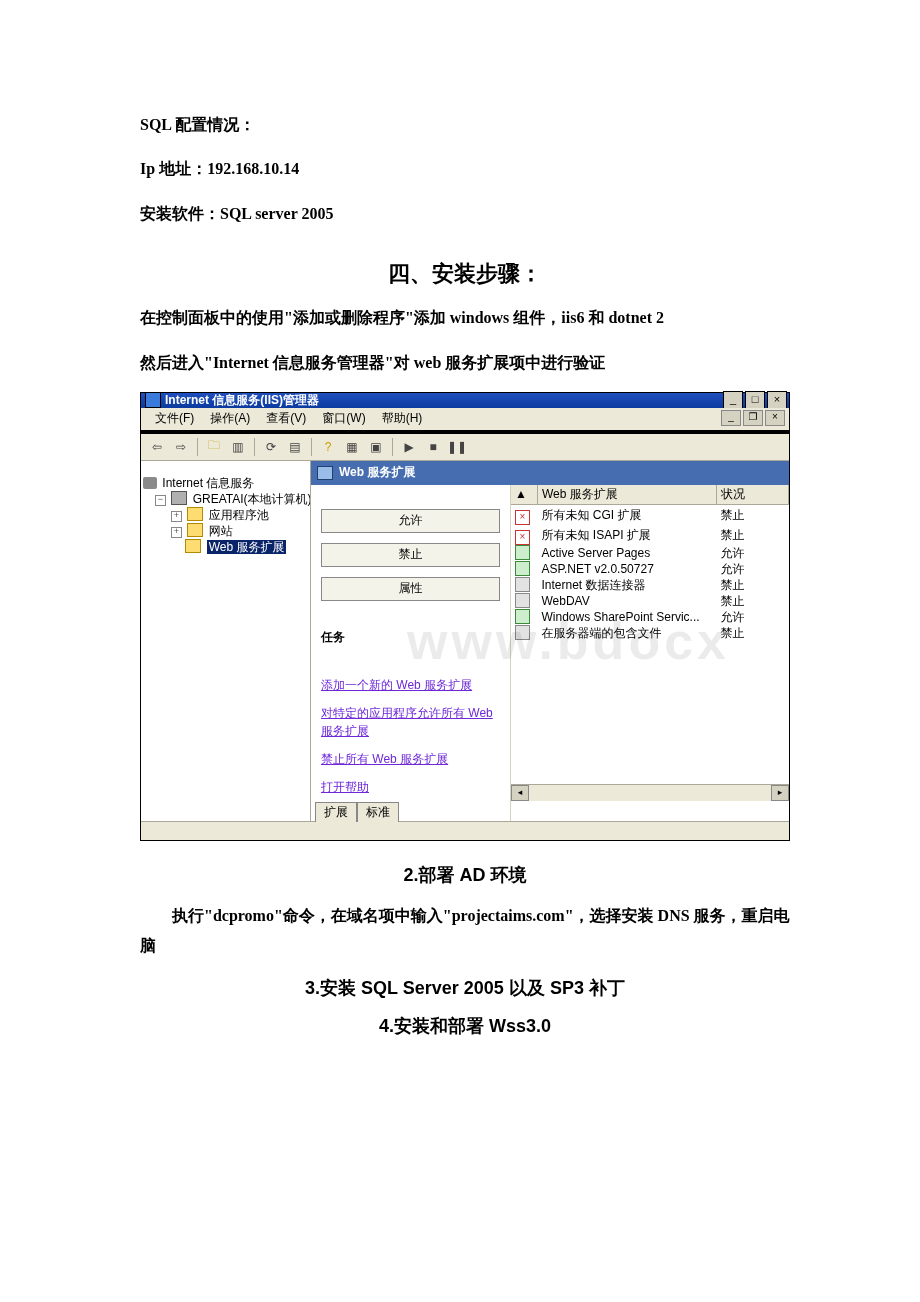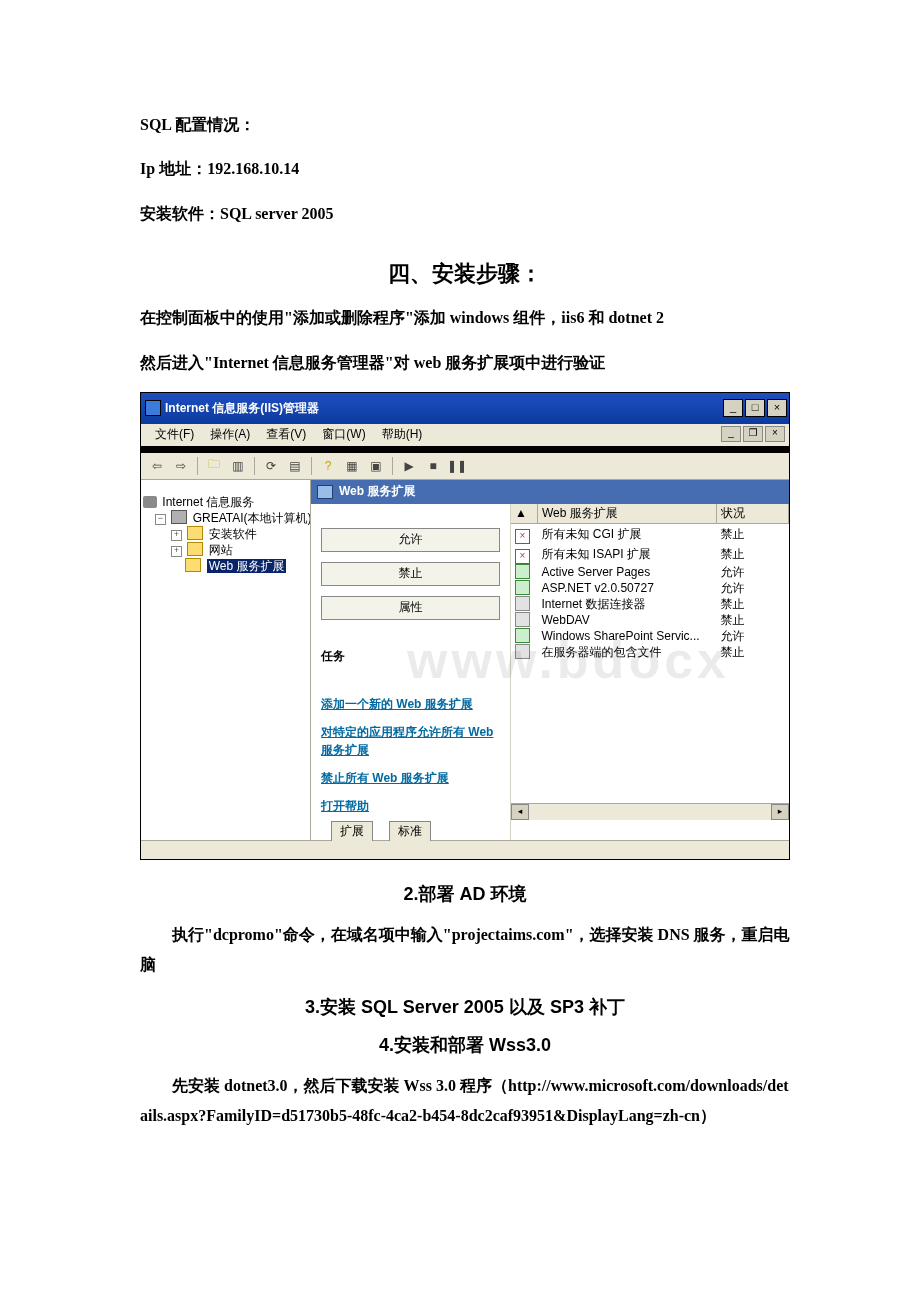"Internet 信息服务(IIS)管理器" .titlebar { height: 31px -> 15px }
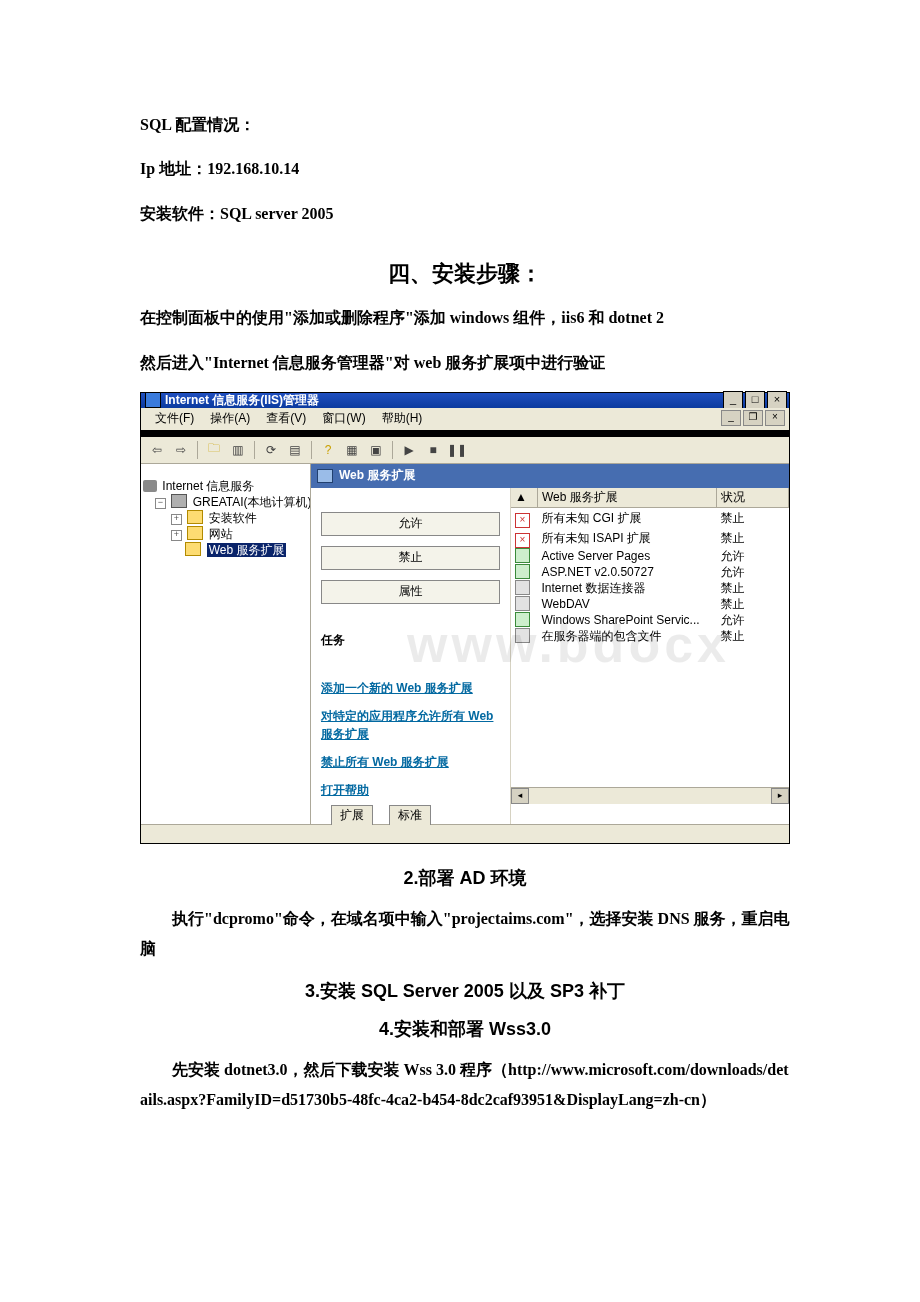"文件(F)" .menubar { border-bottom: 7px solid #000000 -> 4px solid #000000 }
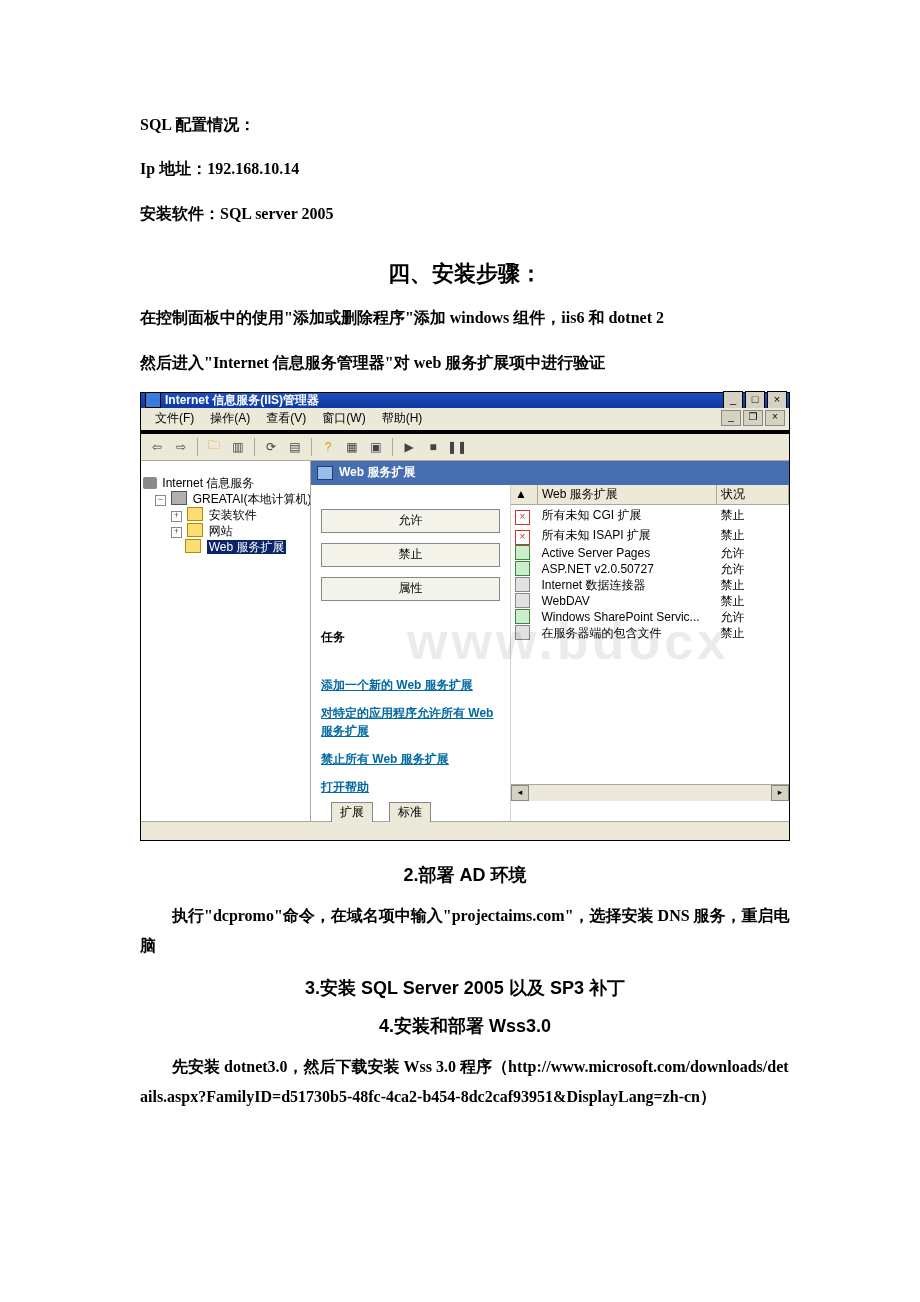"安装软件" span.lbl { text: 安装软件 -> 应用程序池 }
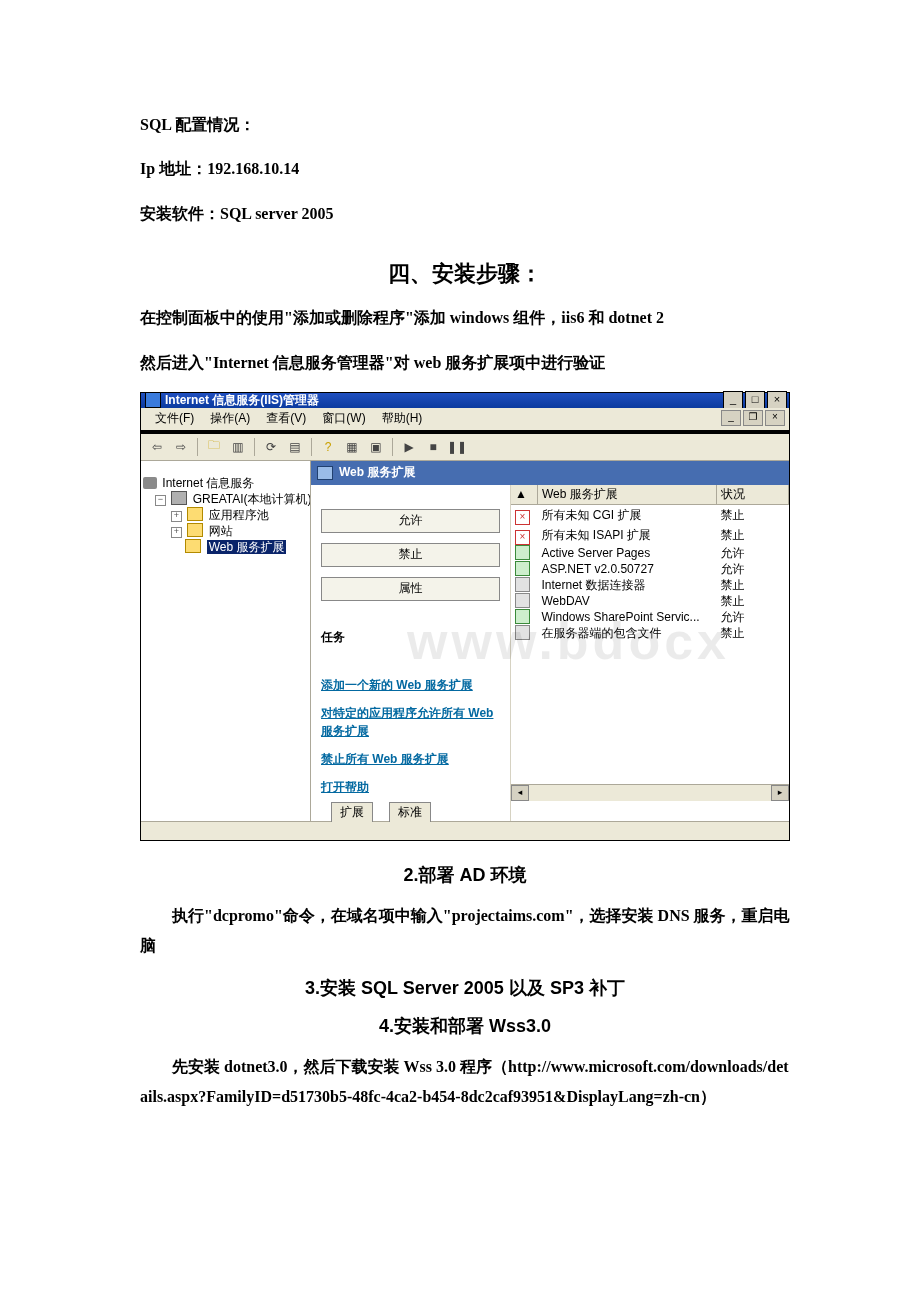"添加一个新的 Web 服务扩展" .task-link { color: #0369a1 -> #6d28d9; font-weight: bold -> none }
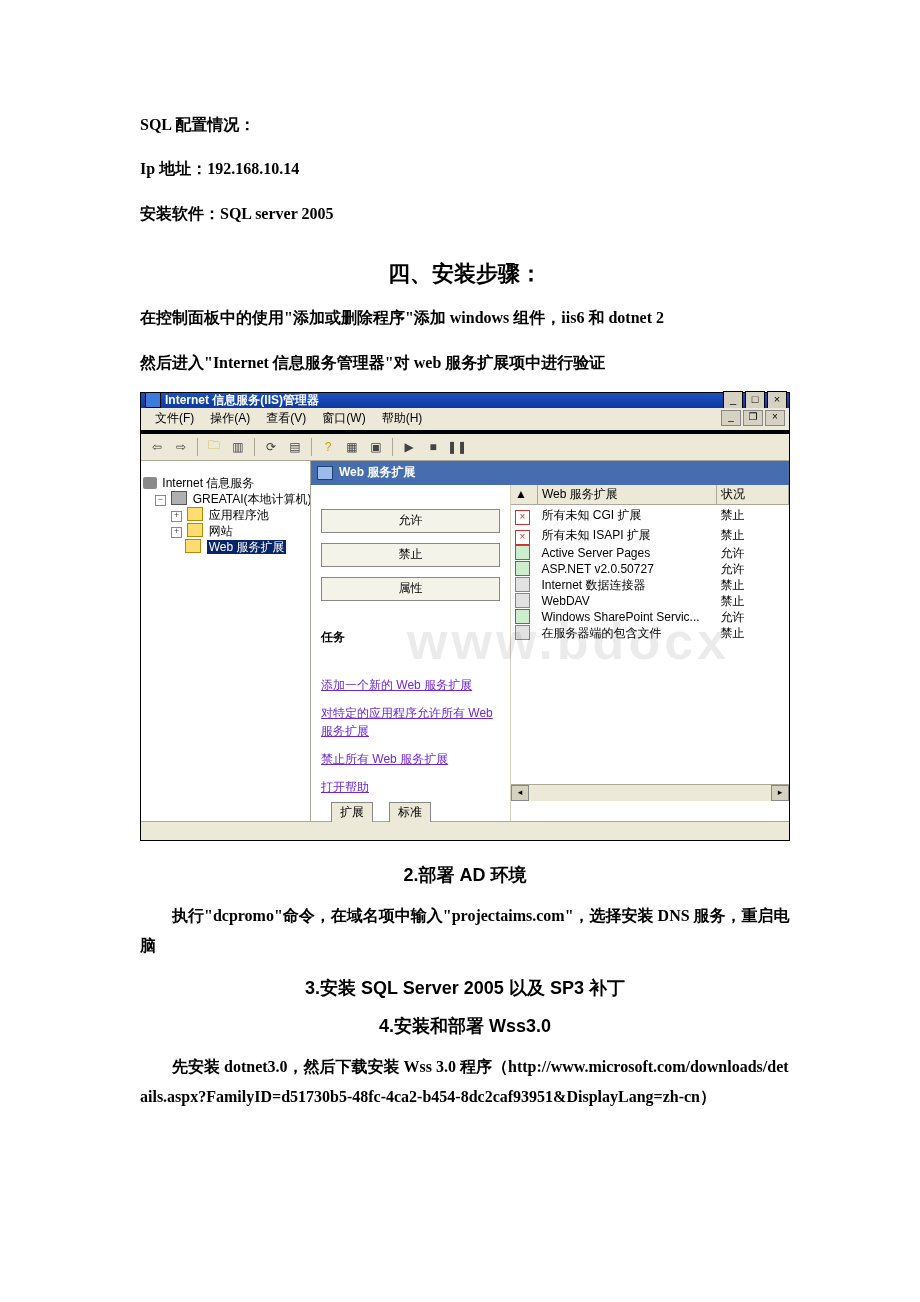"扩展" .tab { margin-left: 16px -> none }
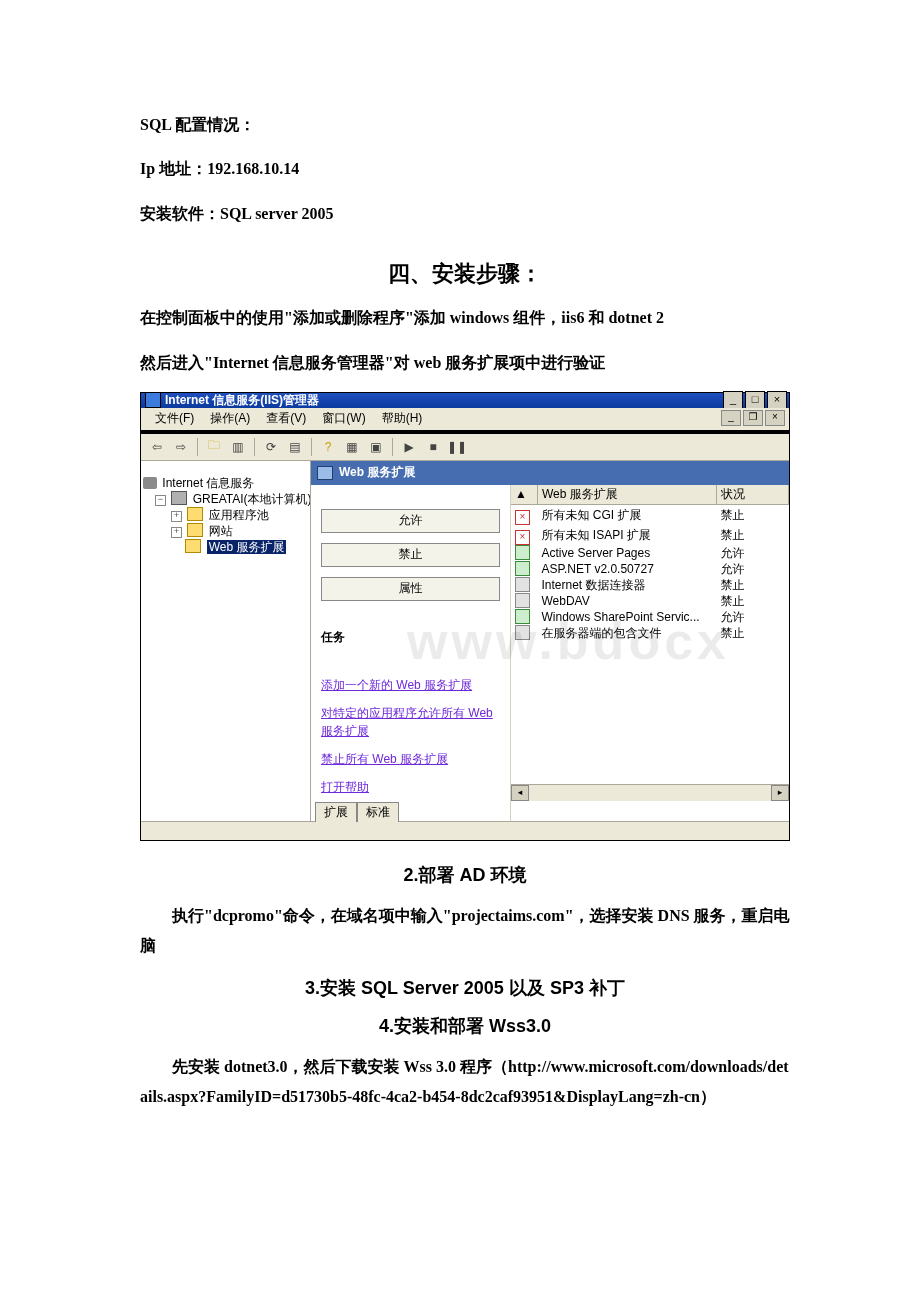"先安装 dotnet3.0，然后下载安装 Wss 3.0" p.para { html: <p>先安装 dotnet3.0，然后下载安装 Wss 3.0 程序（http://www.microsoft.com/downloads/details.aspx?FamilyID=d51730b5-48fc-4ca2-b454-8dc2caf93951&amp;DisplayLang=zh-cn）</p> -> none }
